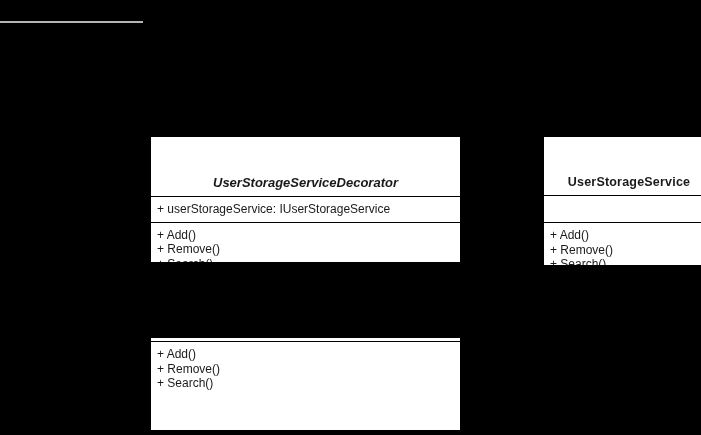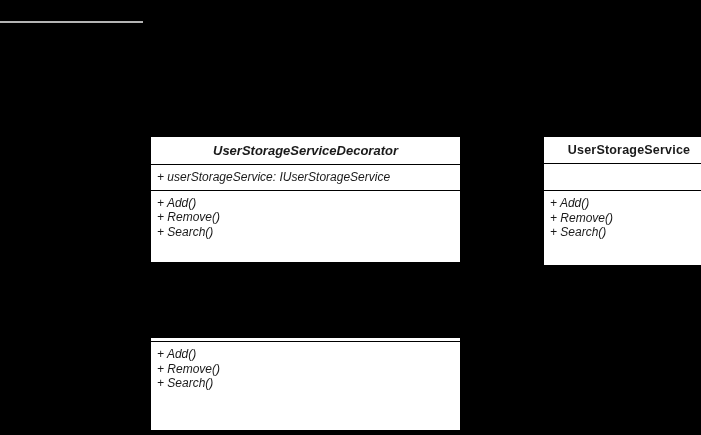"UserStorageServiceDecorator" .uml-title { margin-top: none -> 32px }
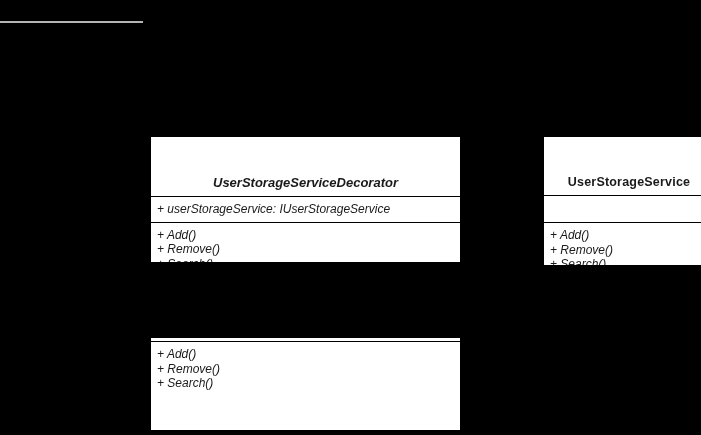"+ userStorageService:" .uml-compartment { font-style: italic -> none }
